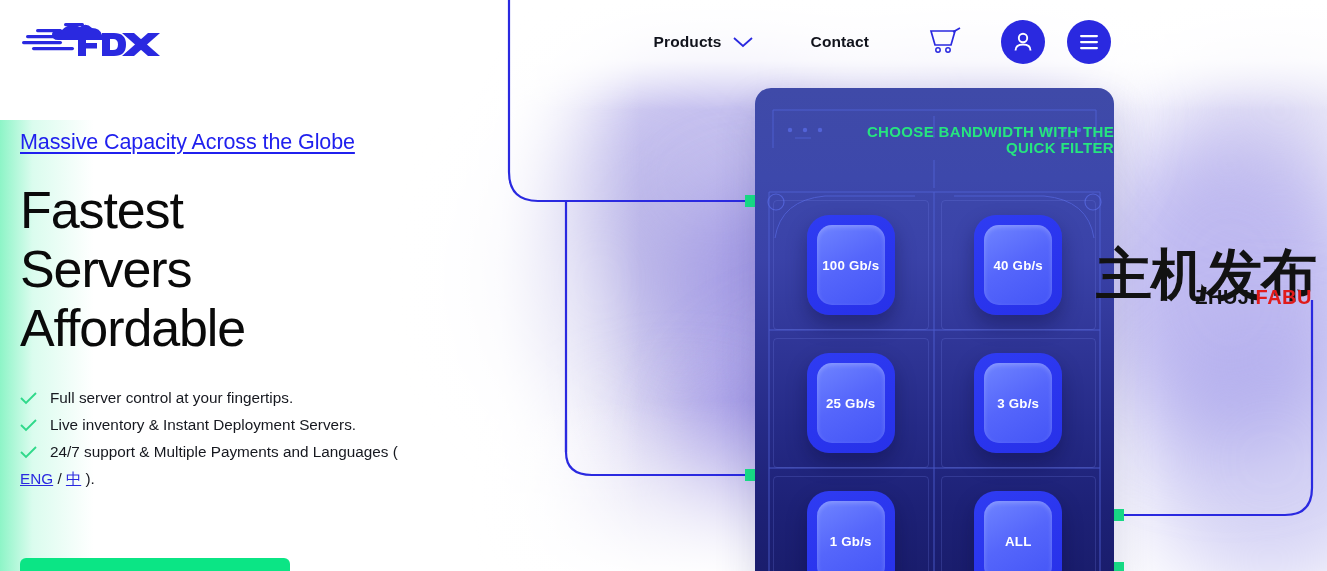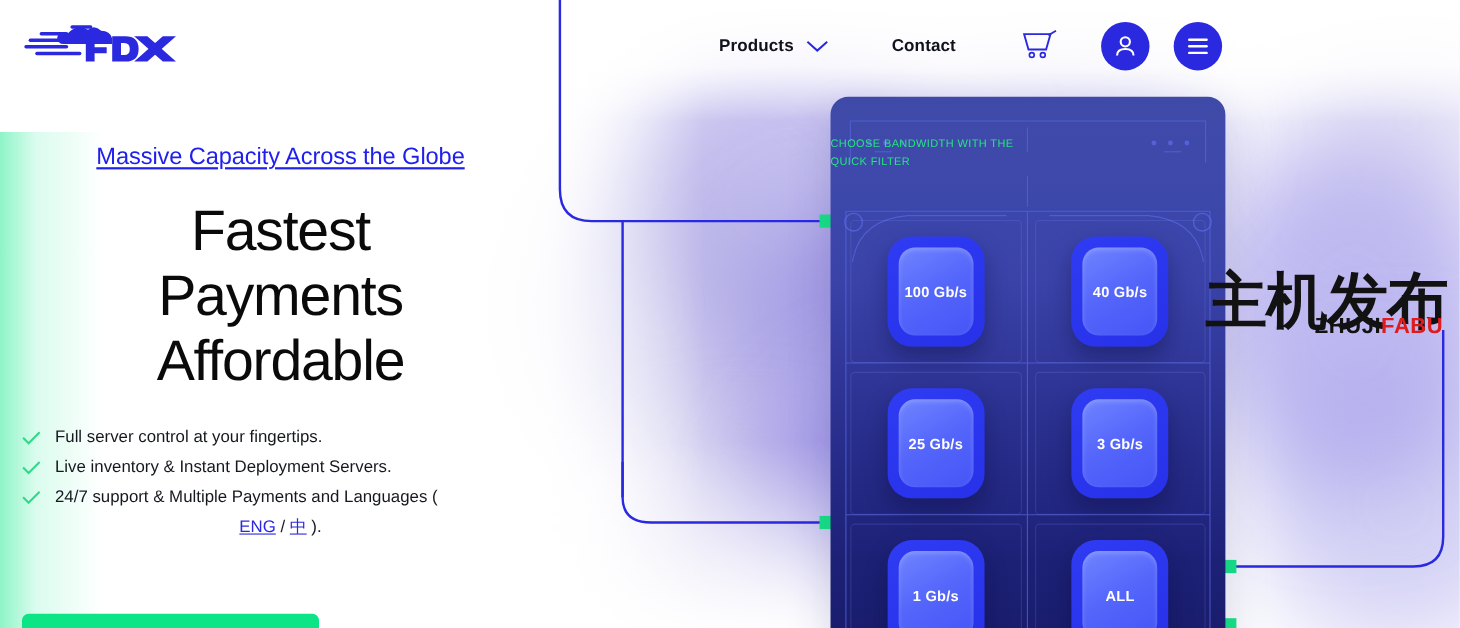"Massive Capacity Across the Globe" .hero { text-align: center -> none }
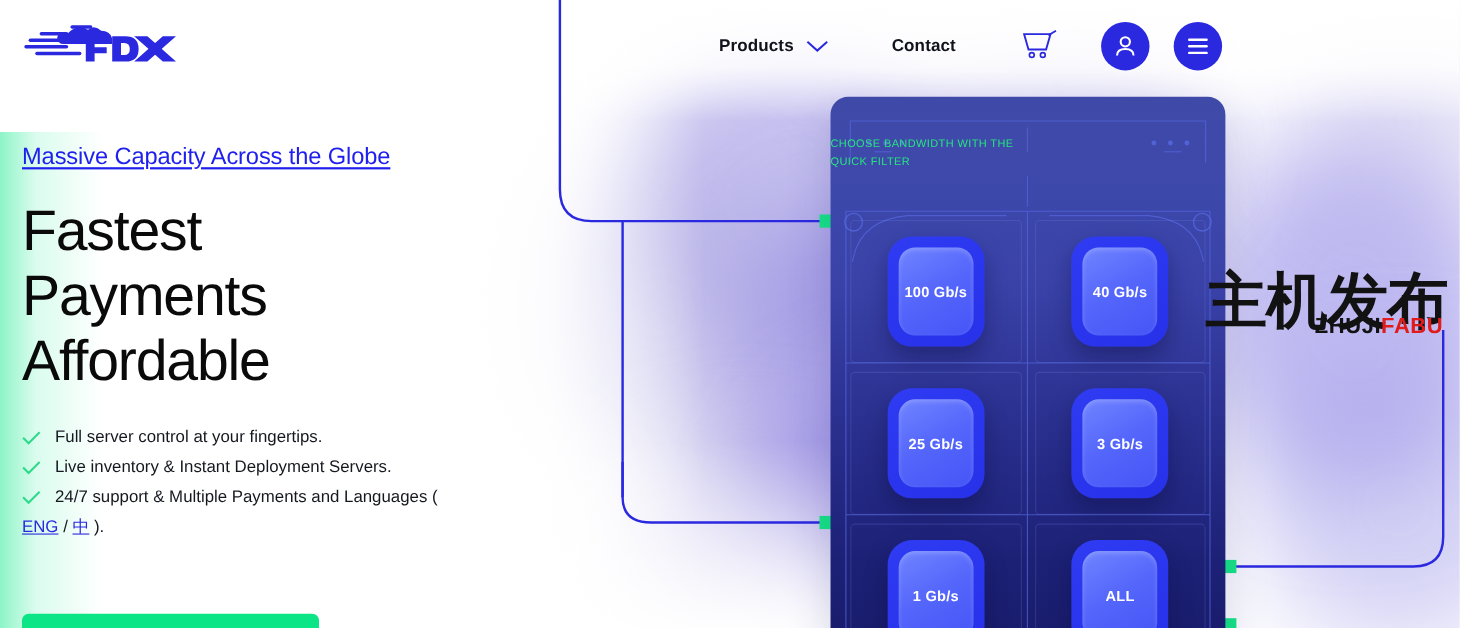"CHOOSE BANDWIDTH WITH THE" .card-title { font-size: 10px -> 15px; font-weight: normal -> bold; text-align: left -> right }
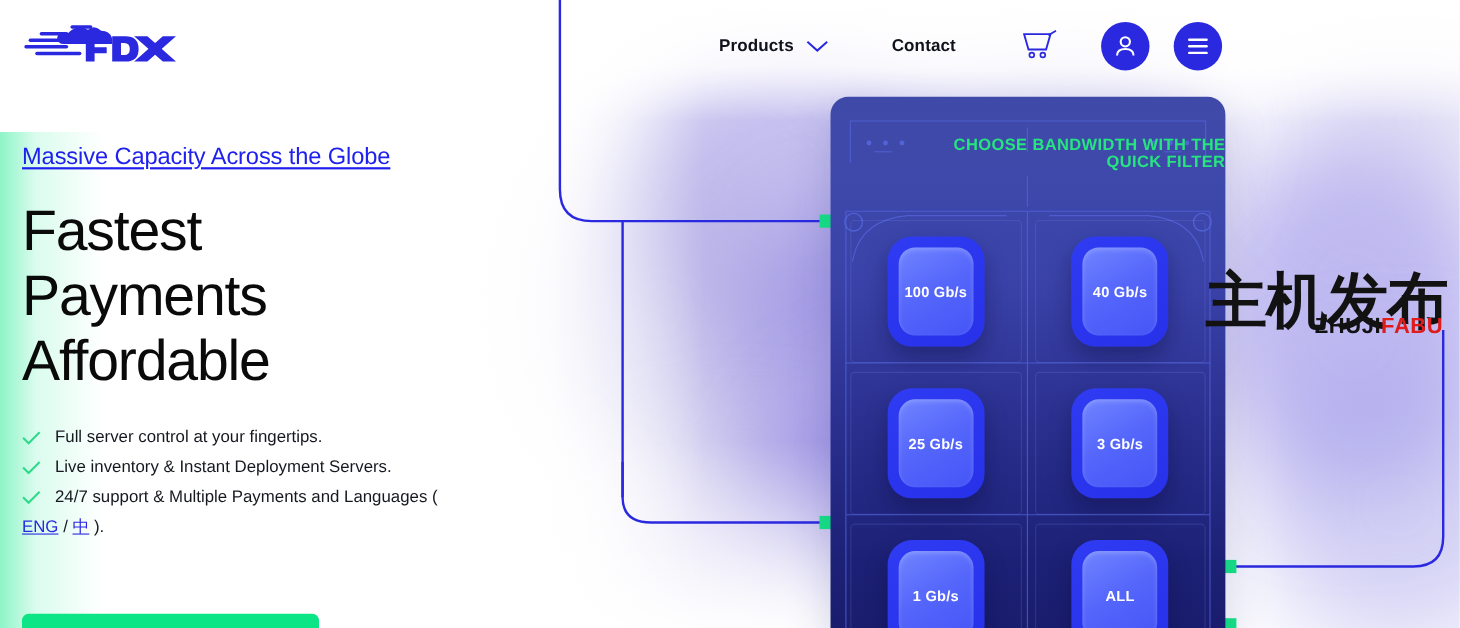"Payments" span { text: Payments -> Servers }
